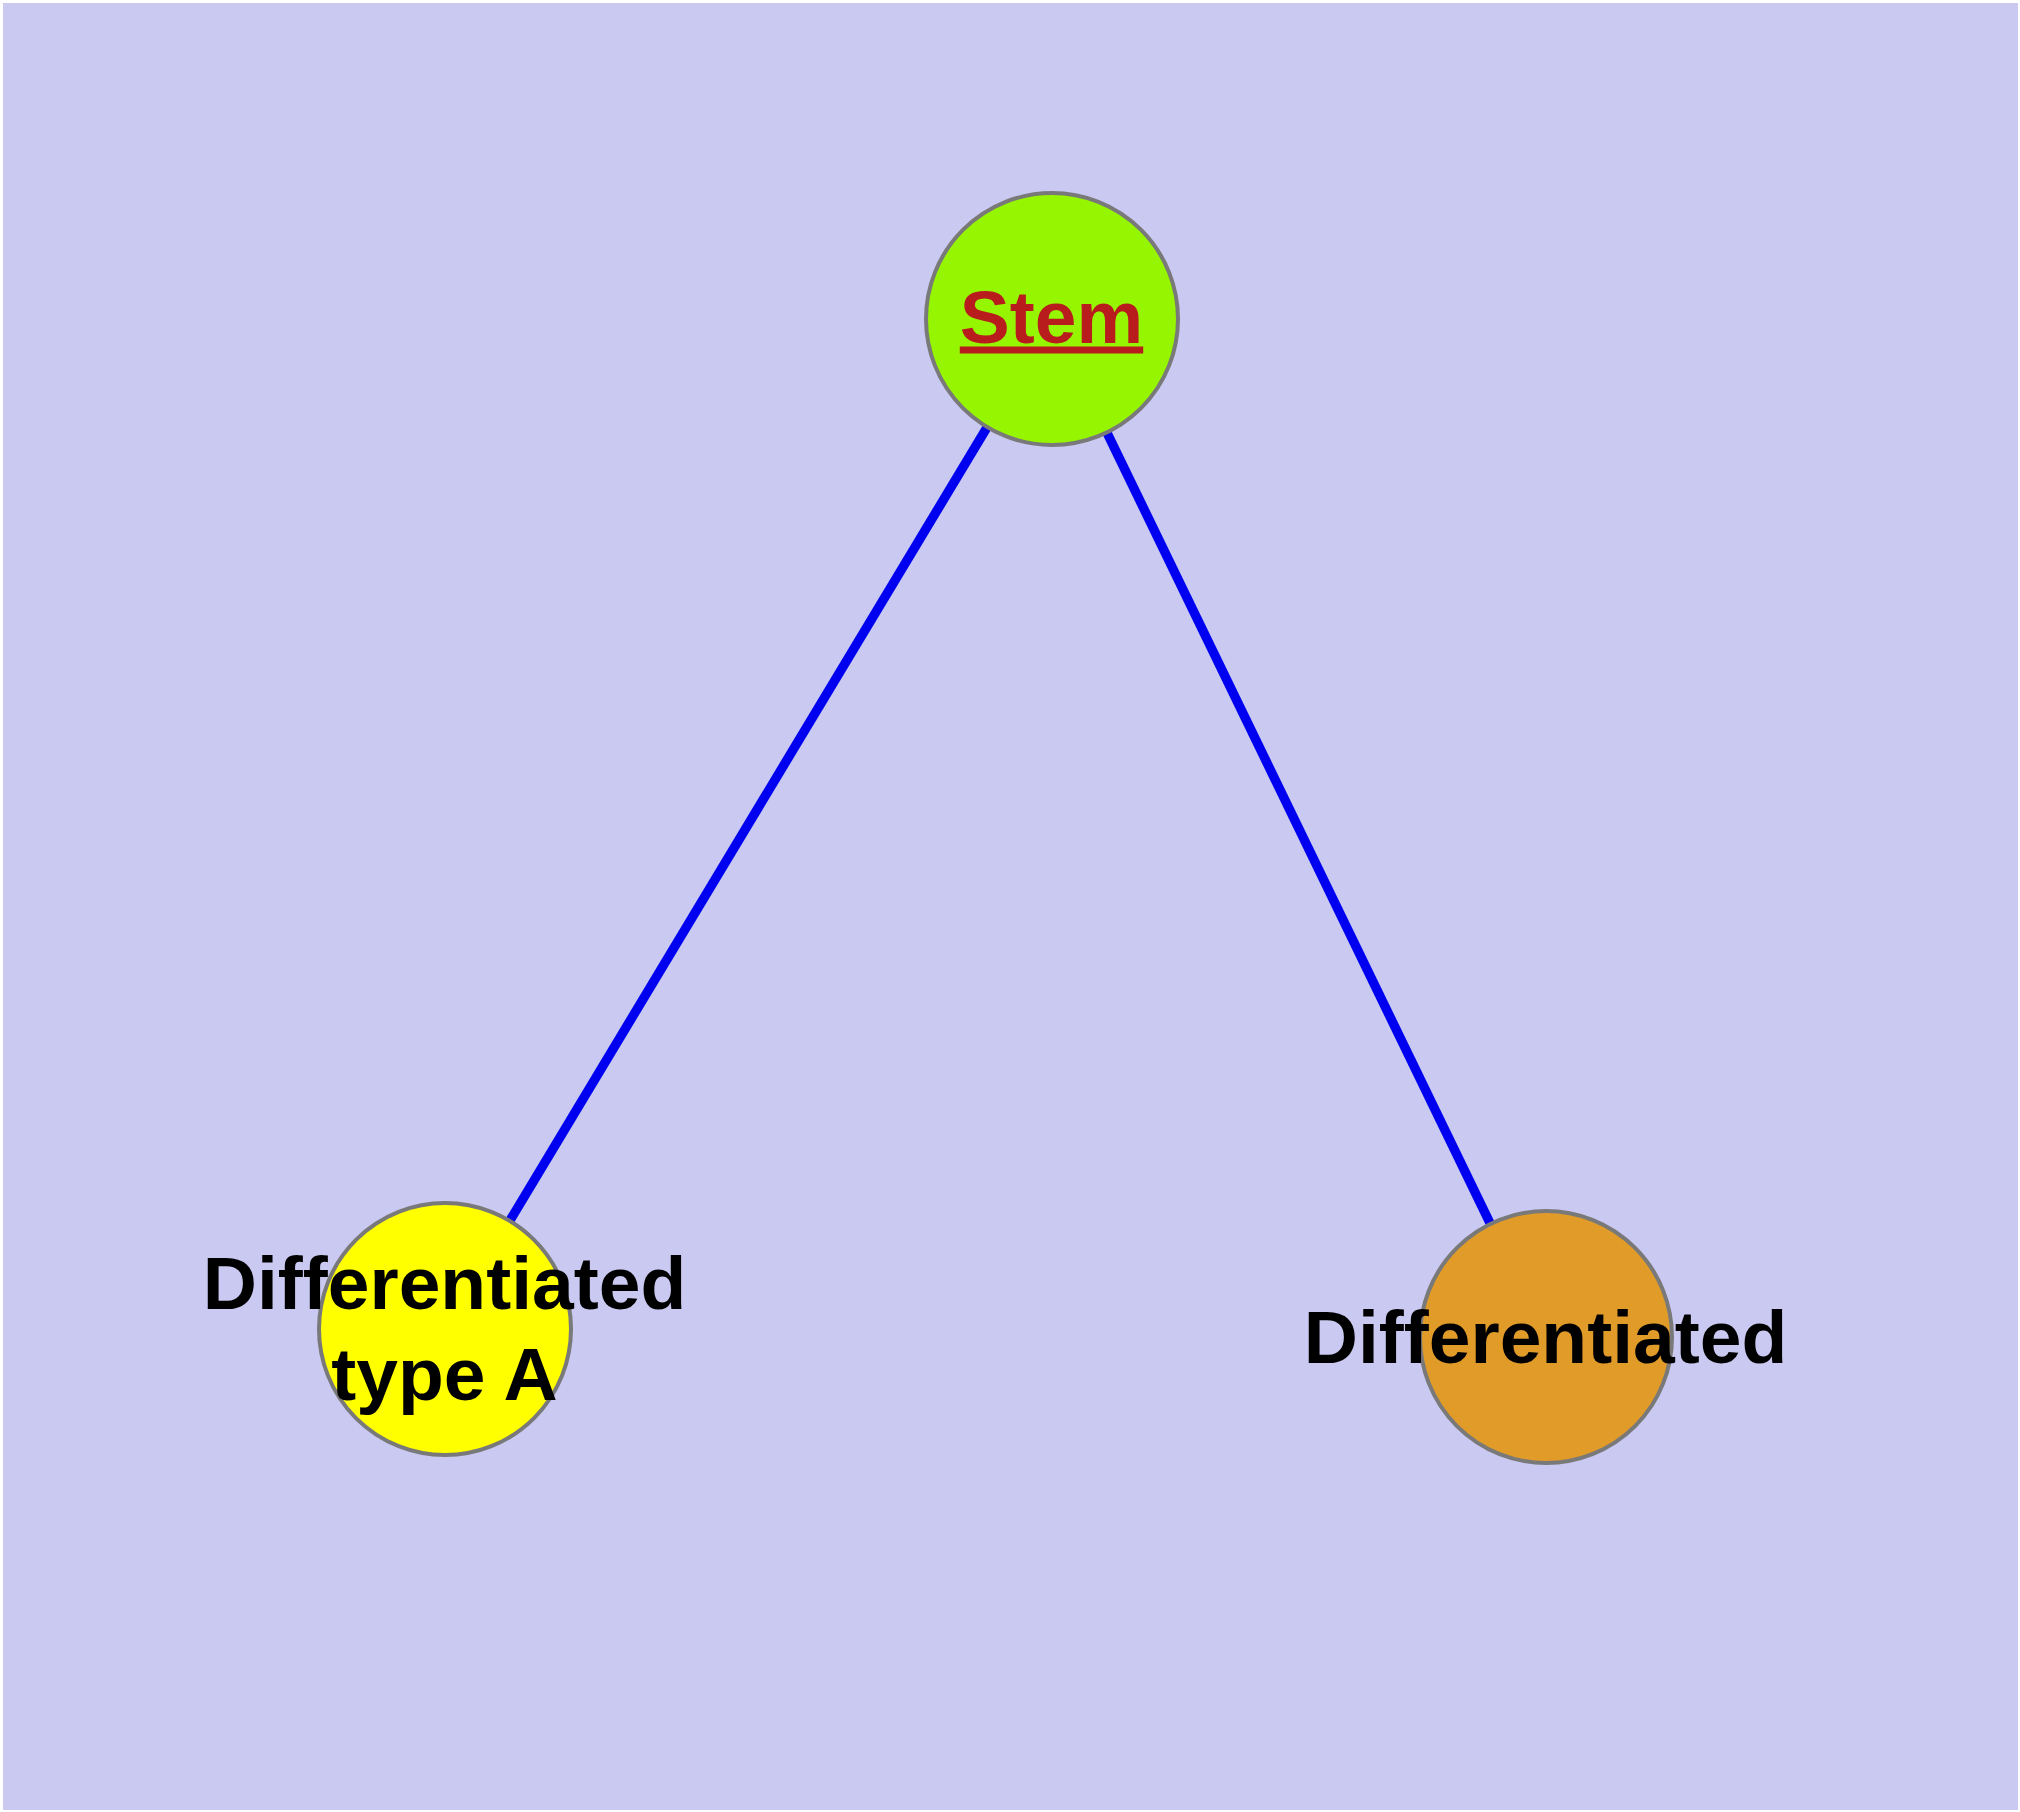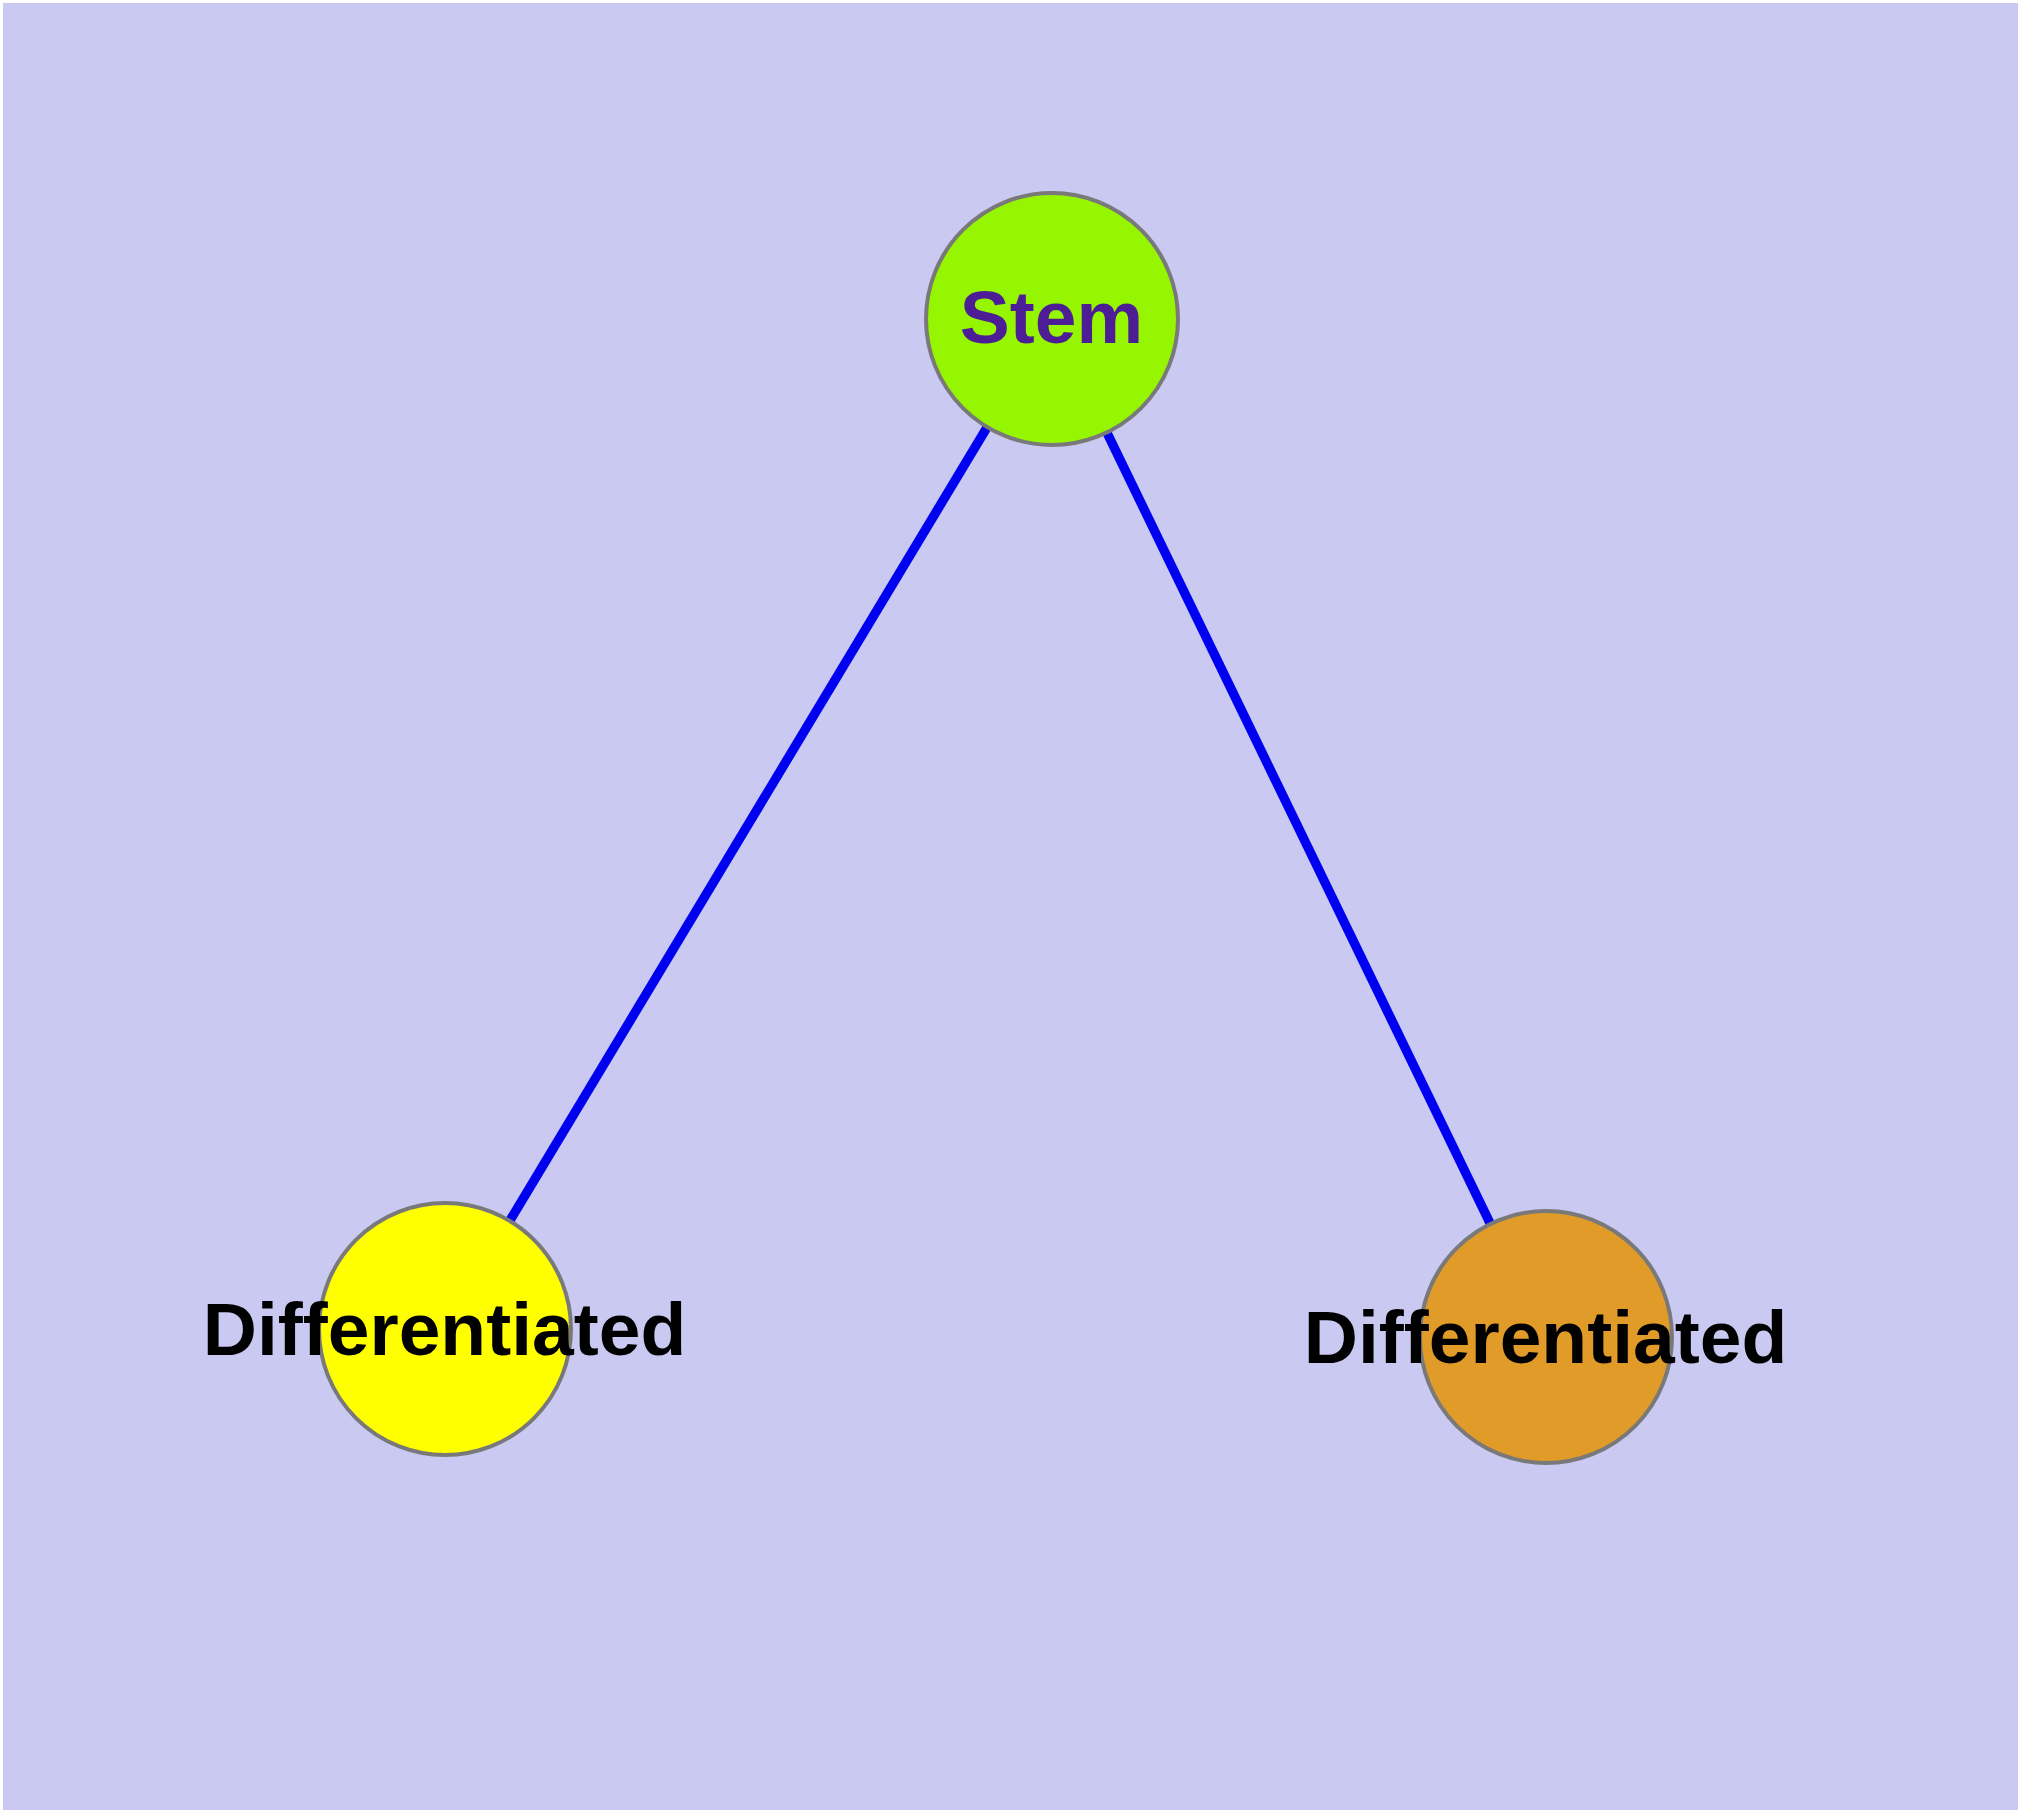"Stem" div.node-label { color: #4c1d95 -> #b91c1c; text-decoration: none -> underline }
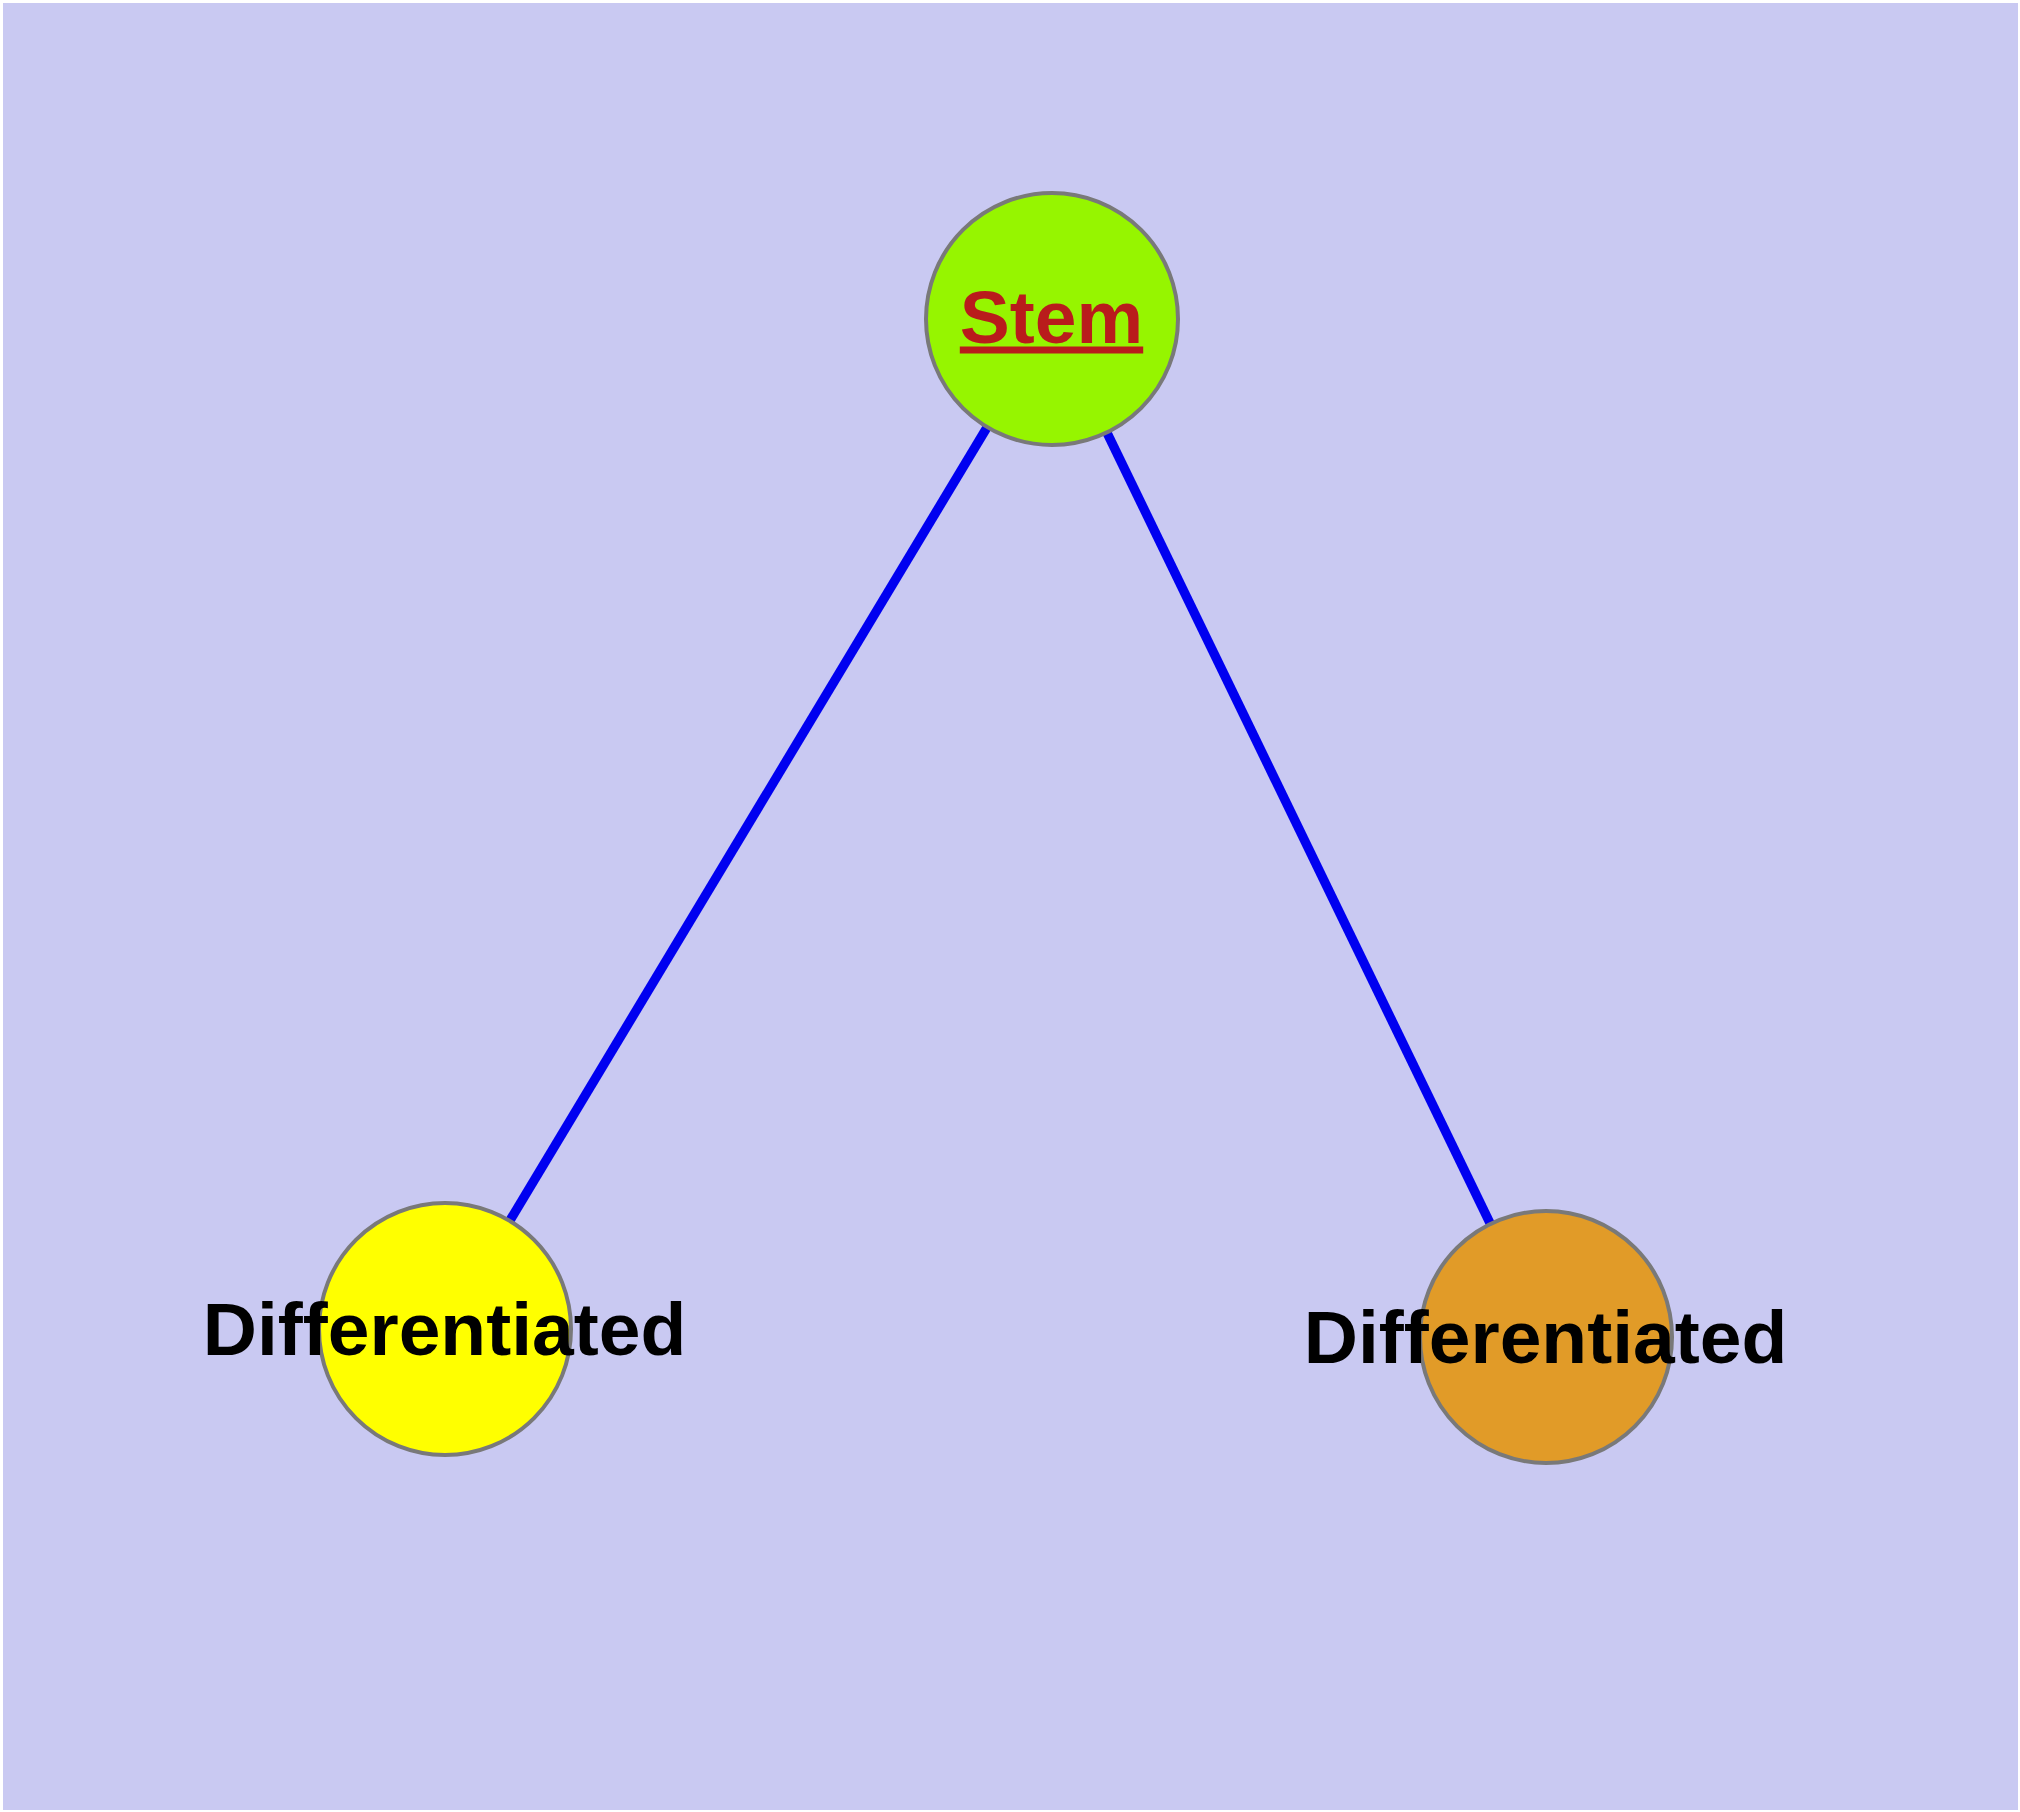"type A" span { html: none -> <span>type A</span> }
